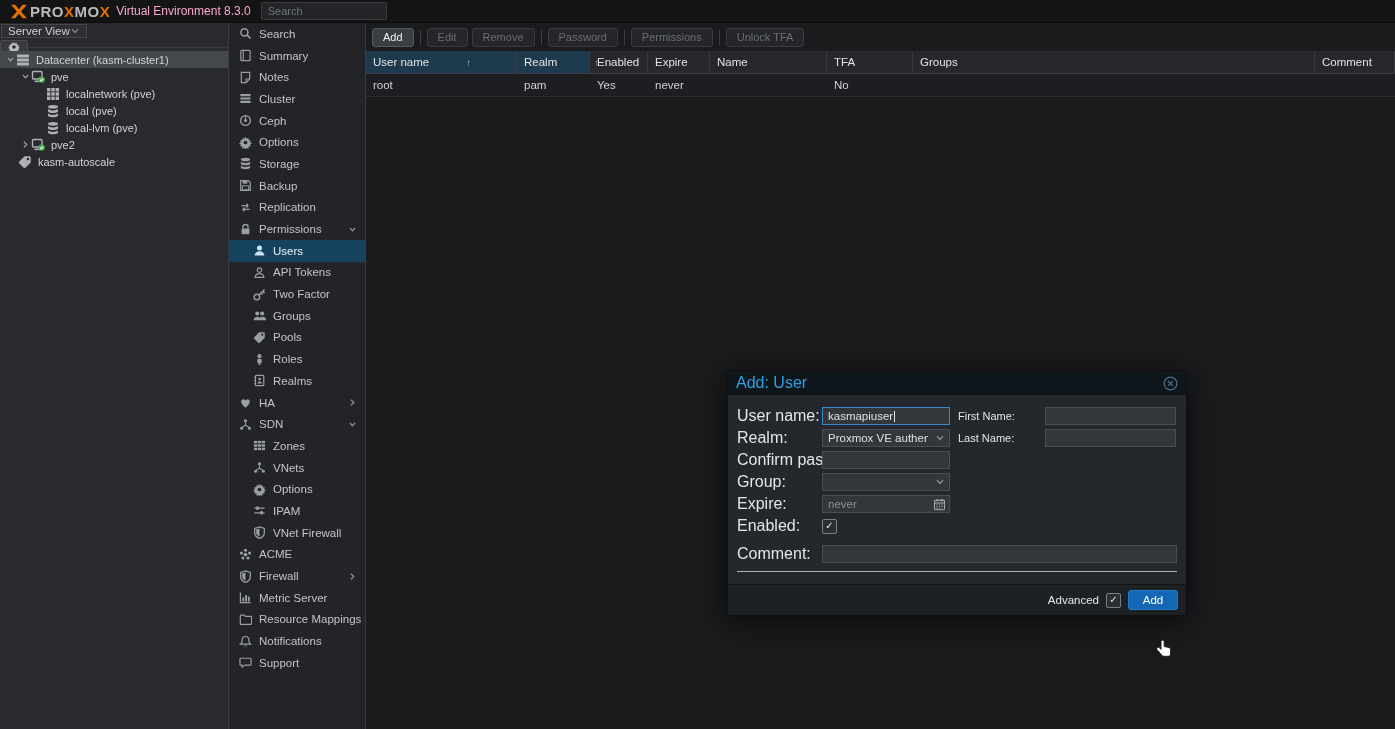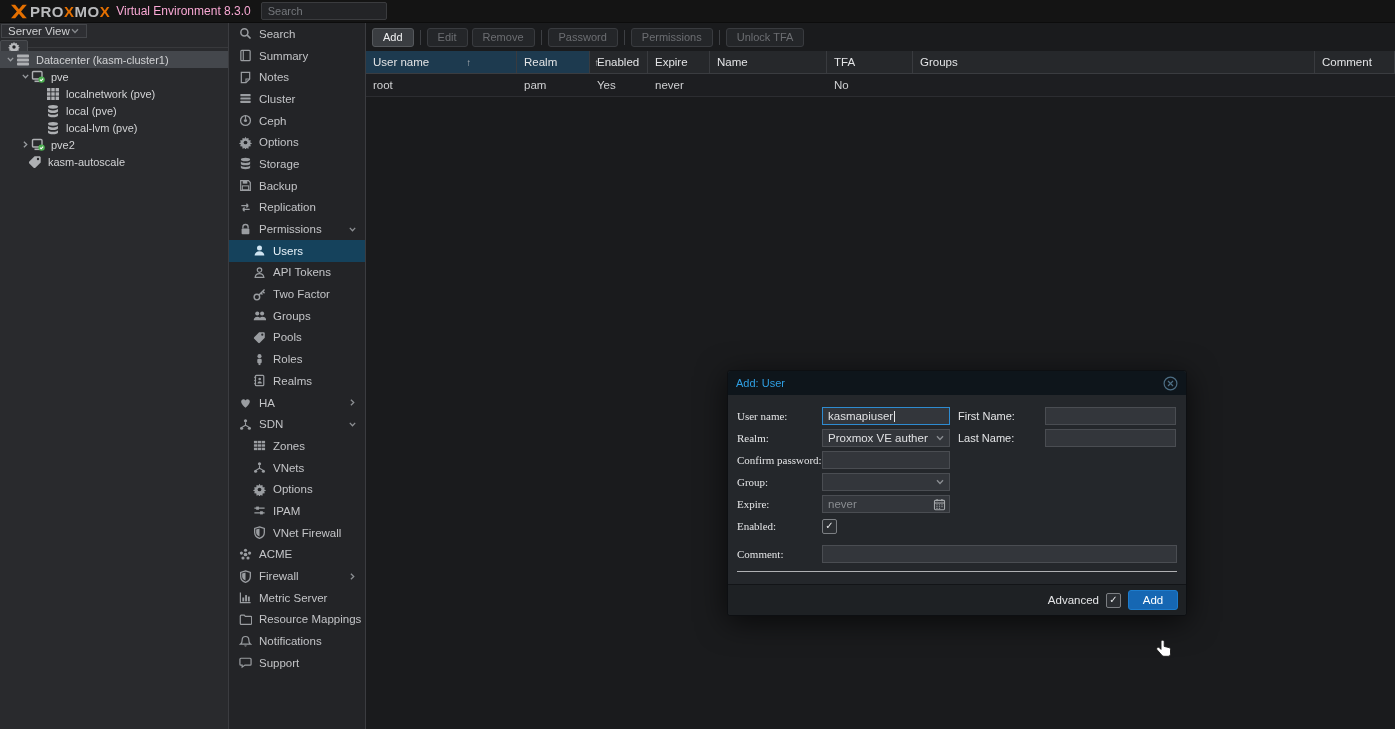"kasm-autoscale" div.tree-row { padding-left: 16px -> 6px }
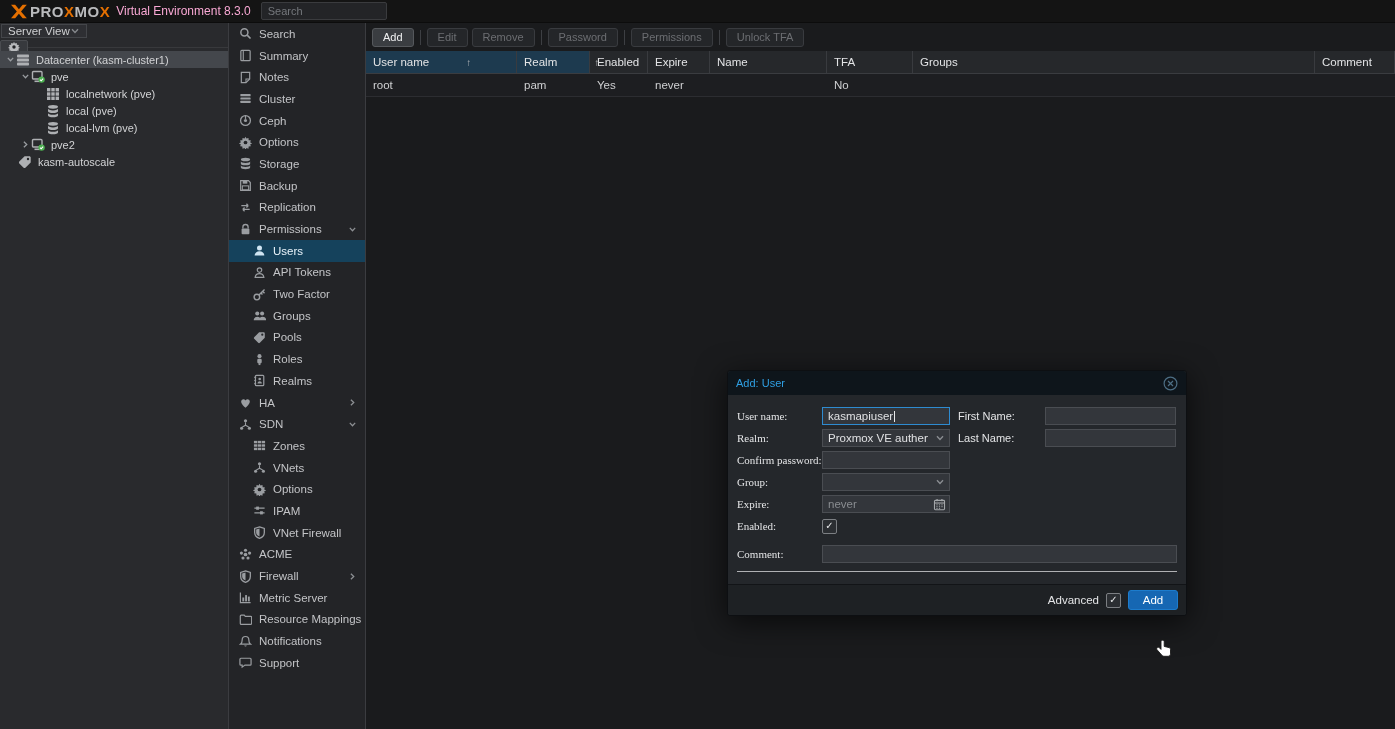"Add: User" .dialog-title .t { font-size: 11px -> 16px }
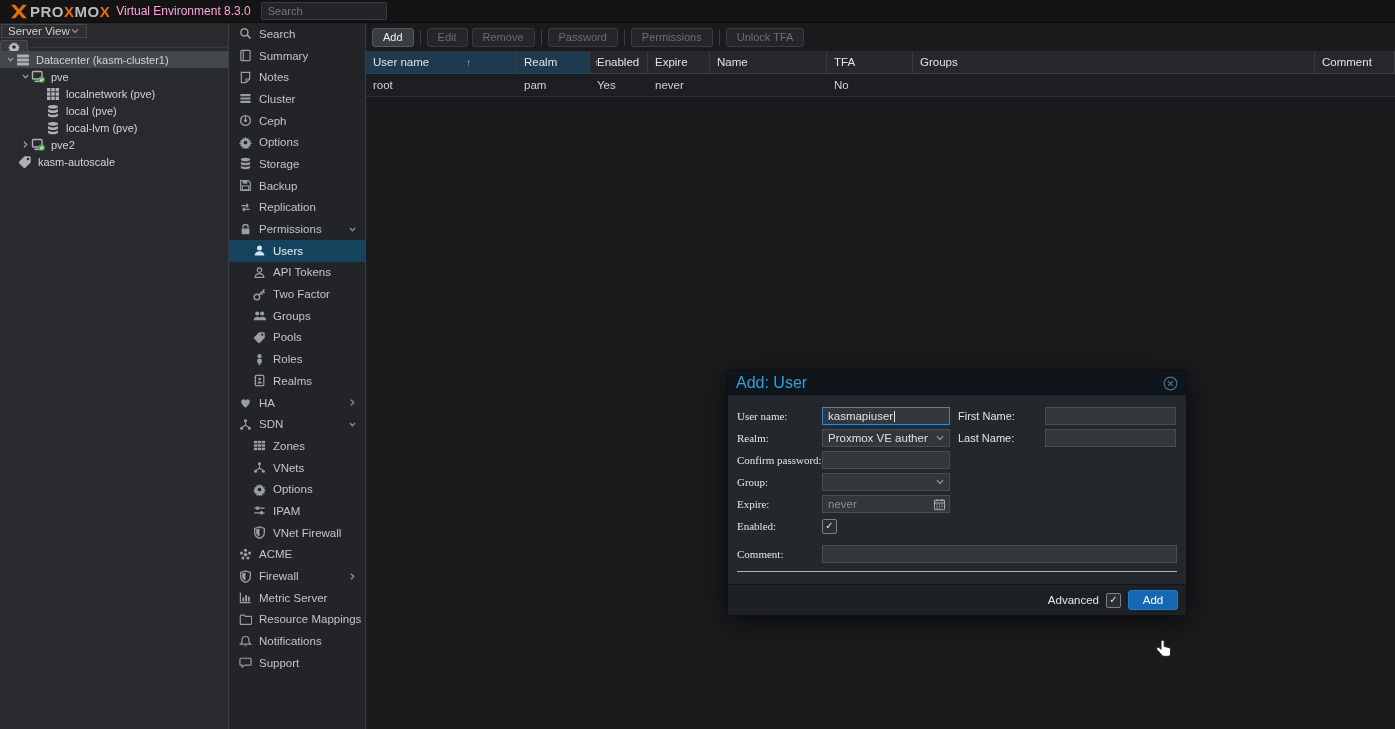"User name:" .lbl { font-family: Liberation Serif, serif -> none; font-size: 11px -> 16px }
